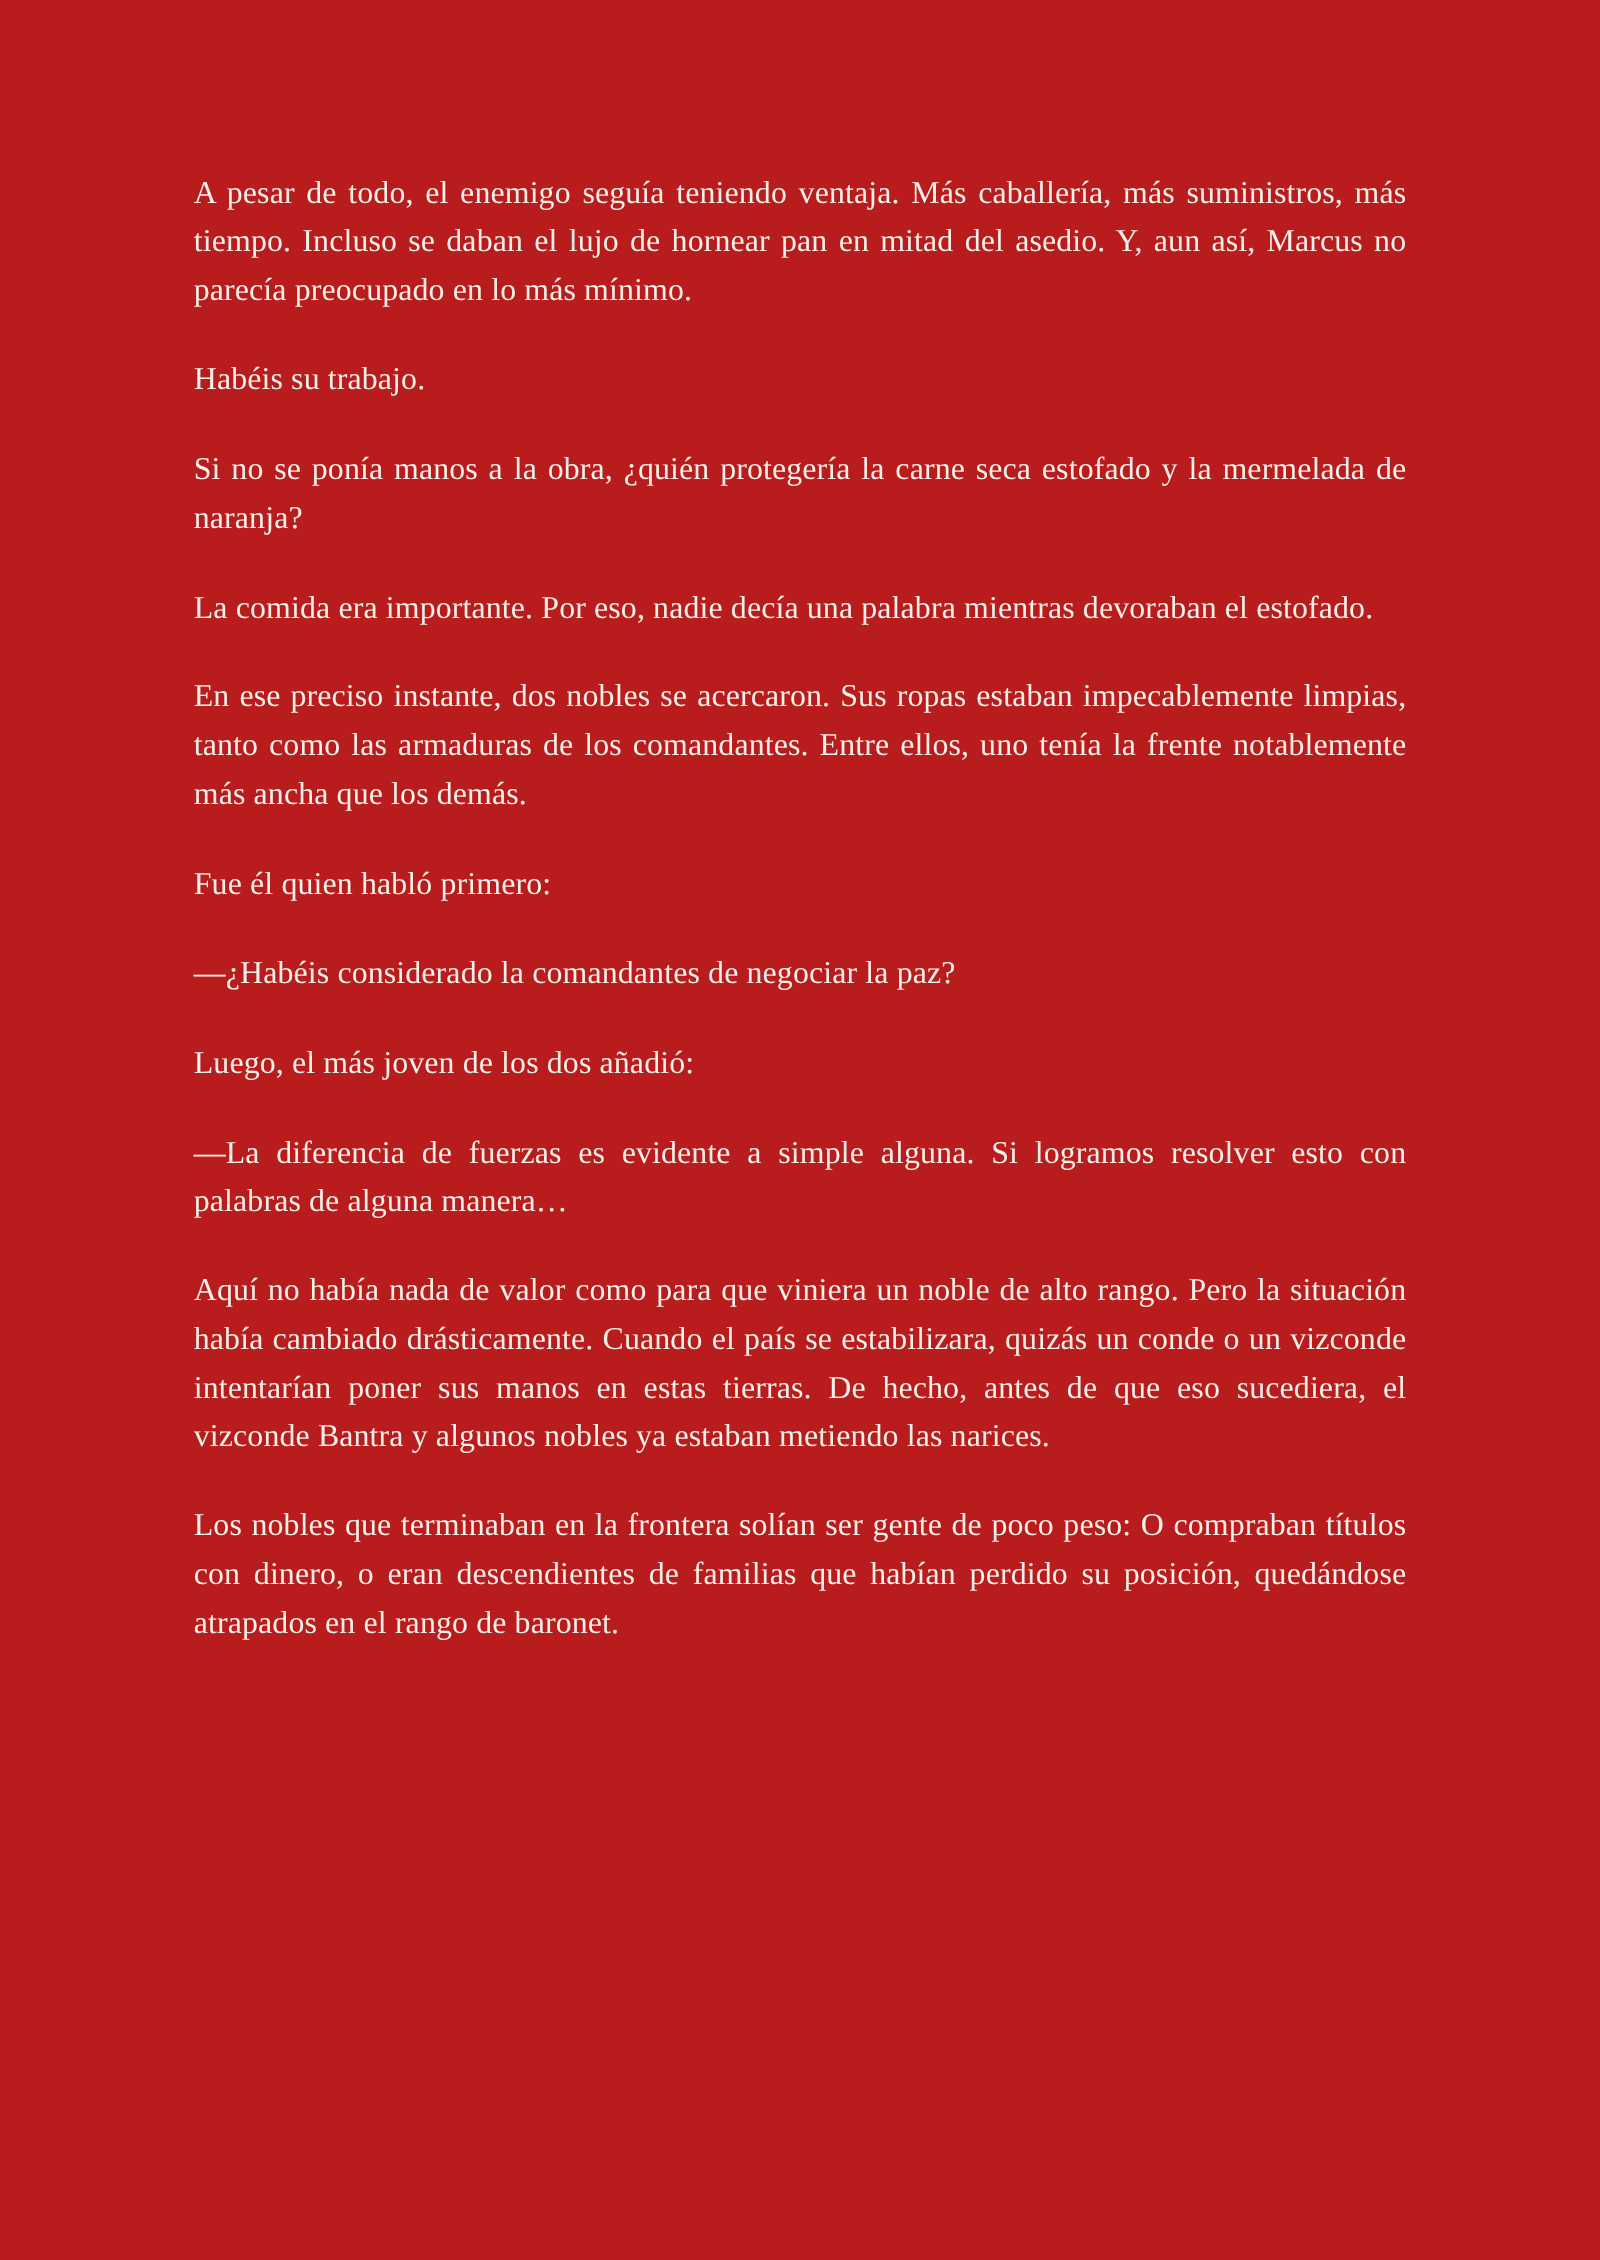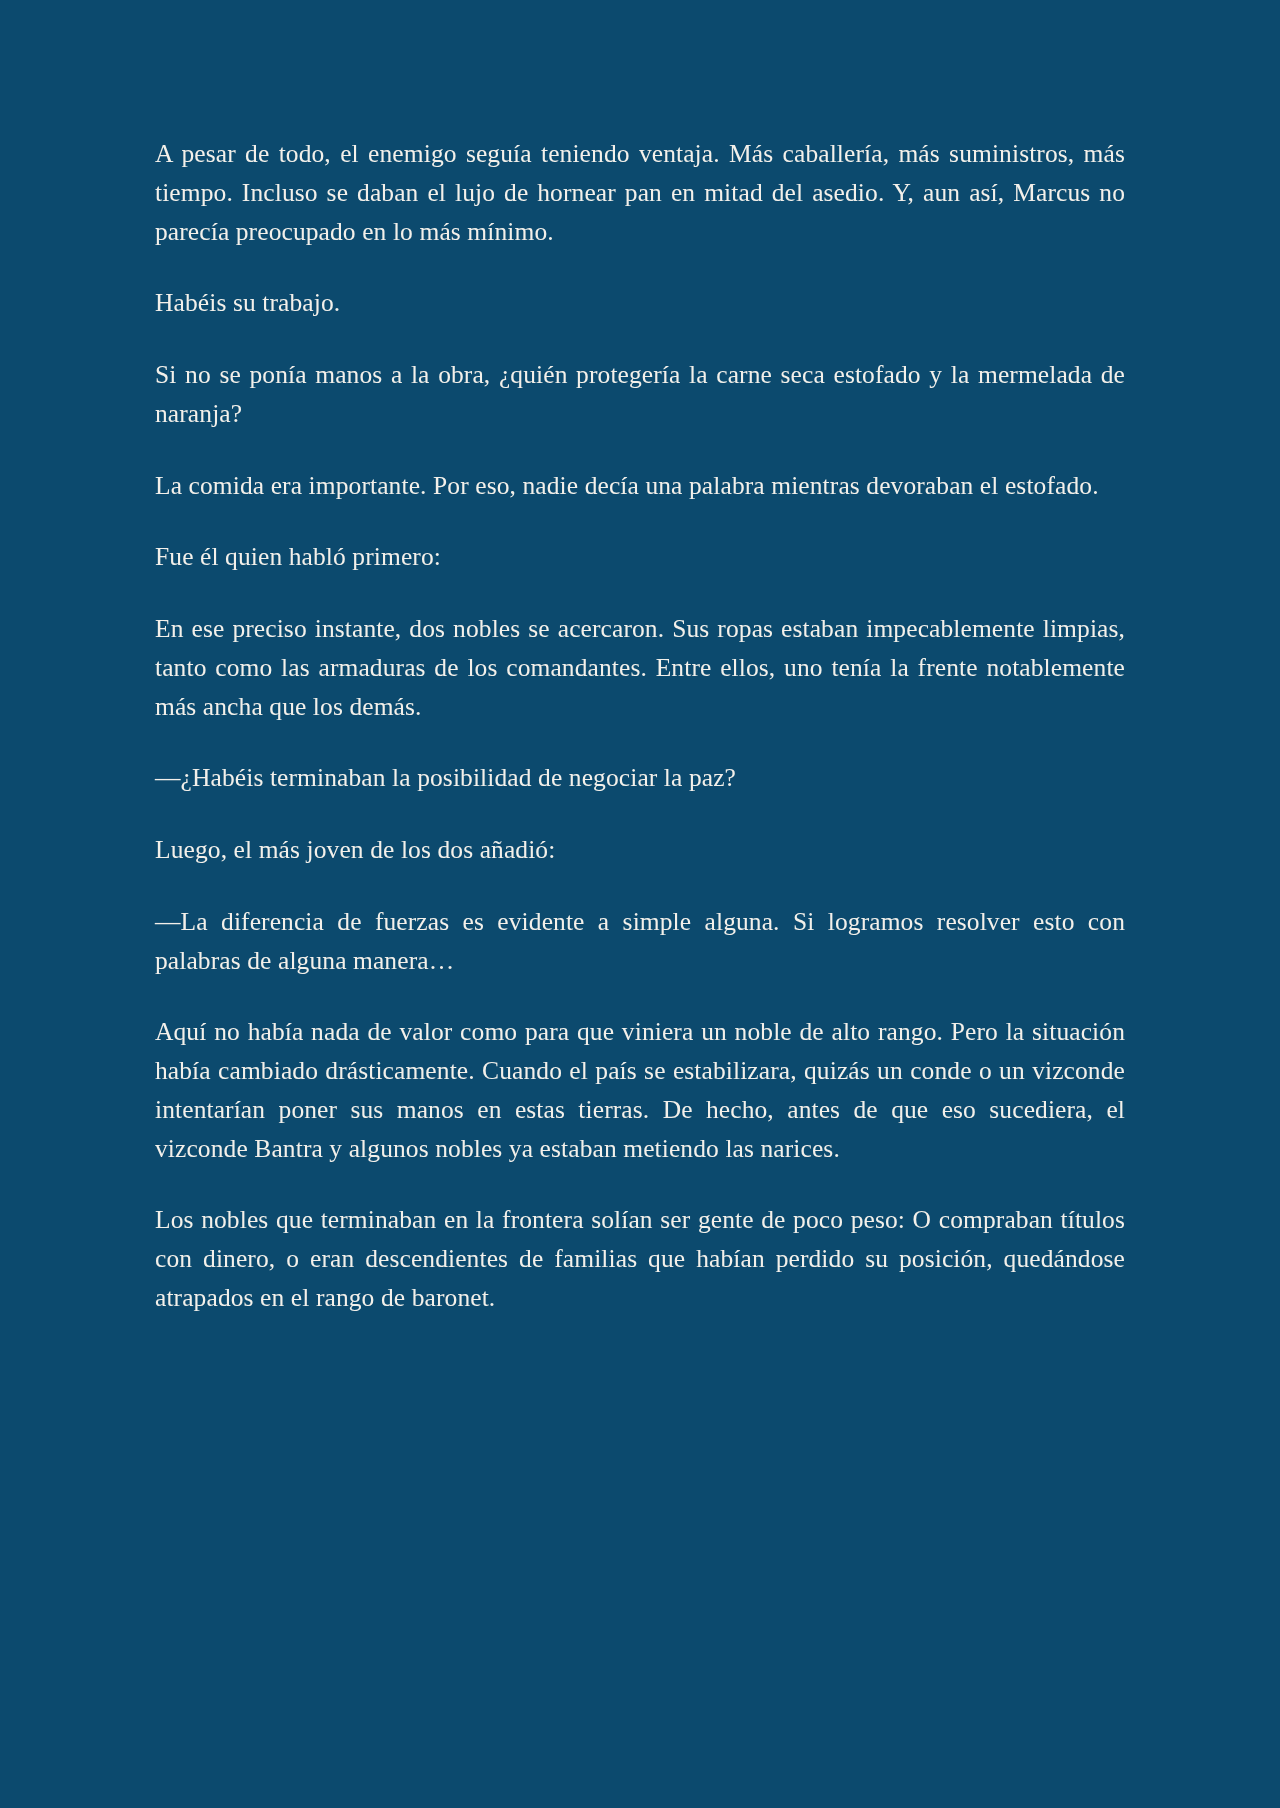"A pesar de todo, el" .page { background: #0c4a6e -> #b91c1c }
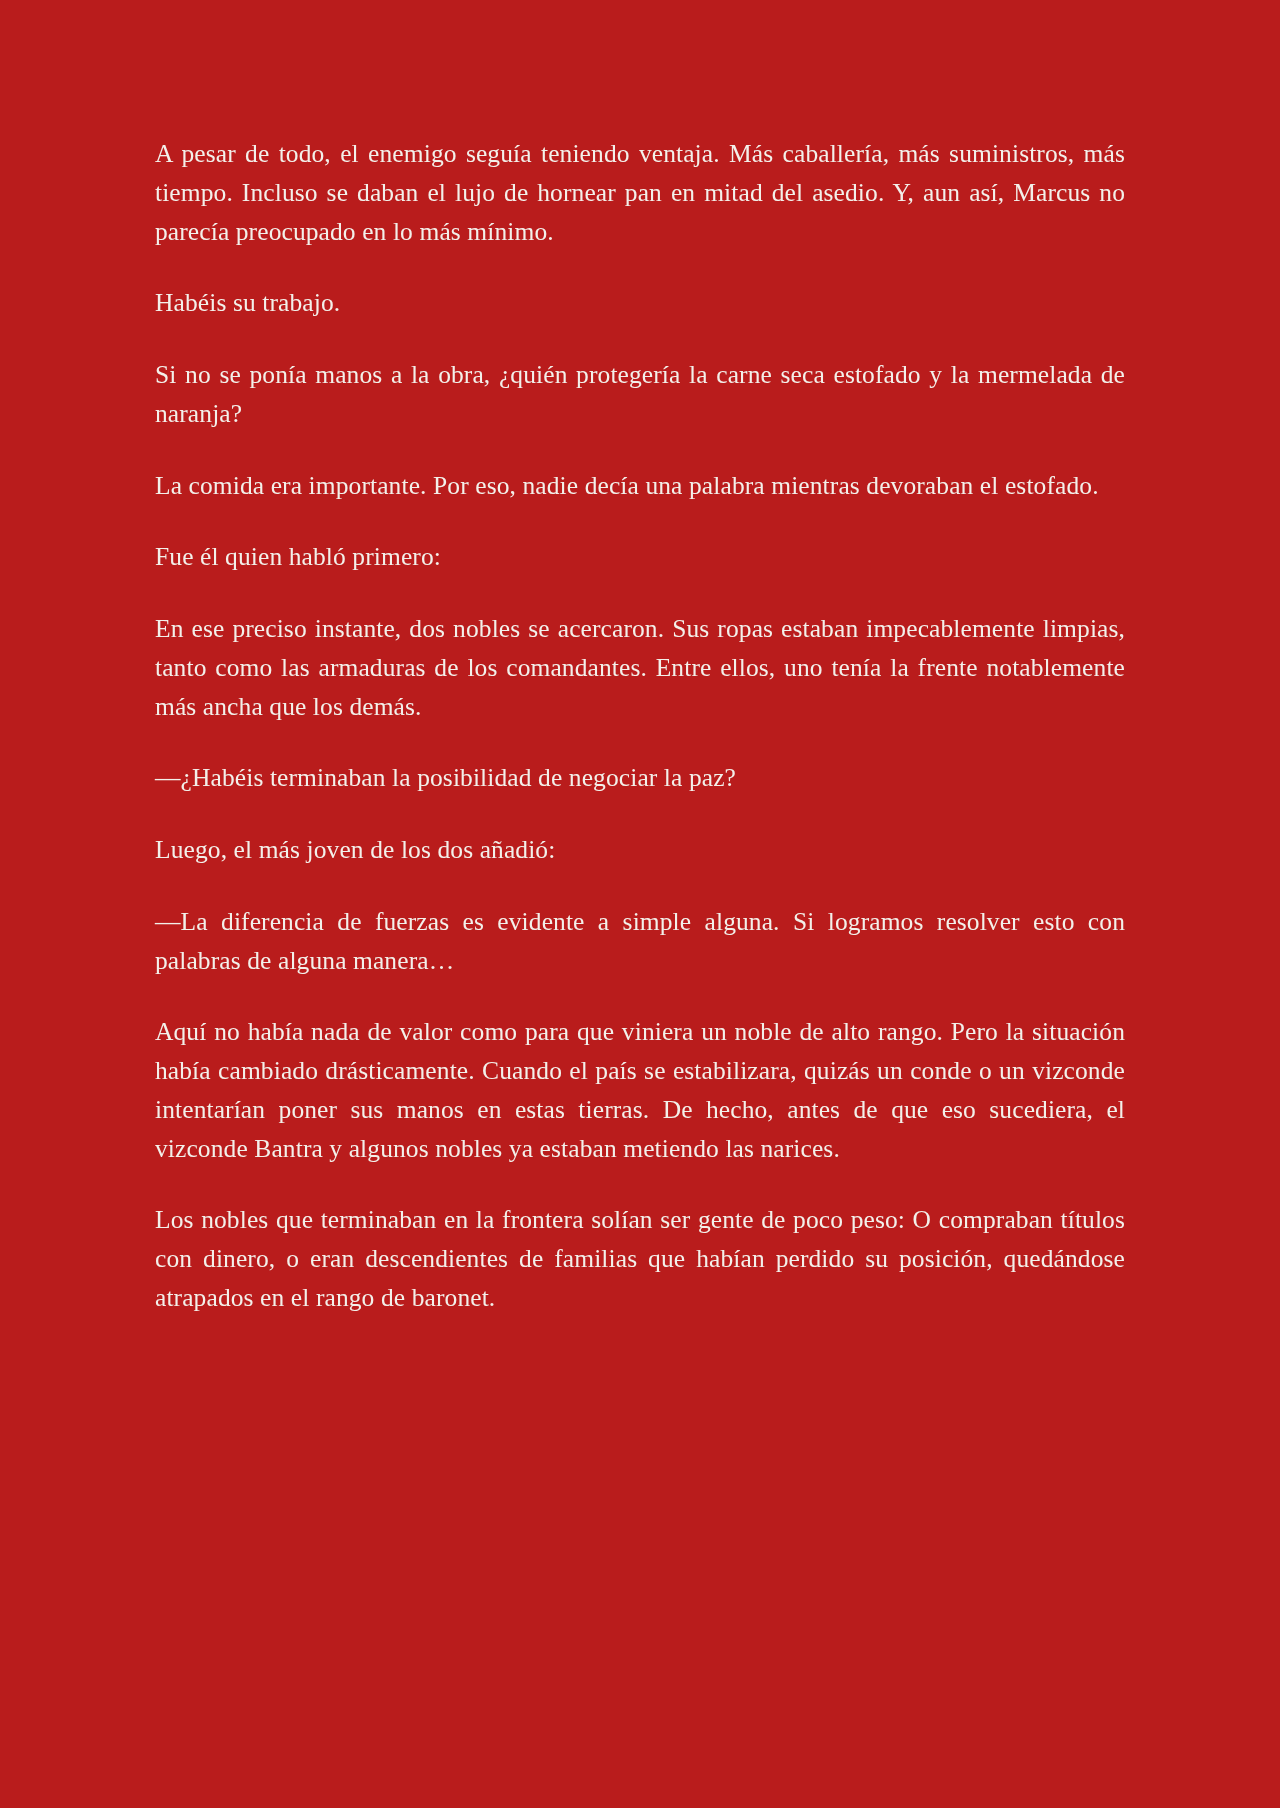"Fue él quien habló primero:" p.para { order: before "En ese preciso instante, dos" -> after "En ese preciso instante, dos" }
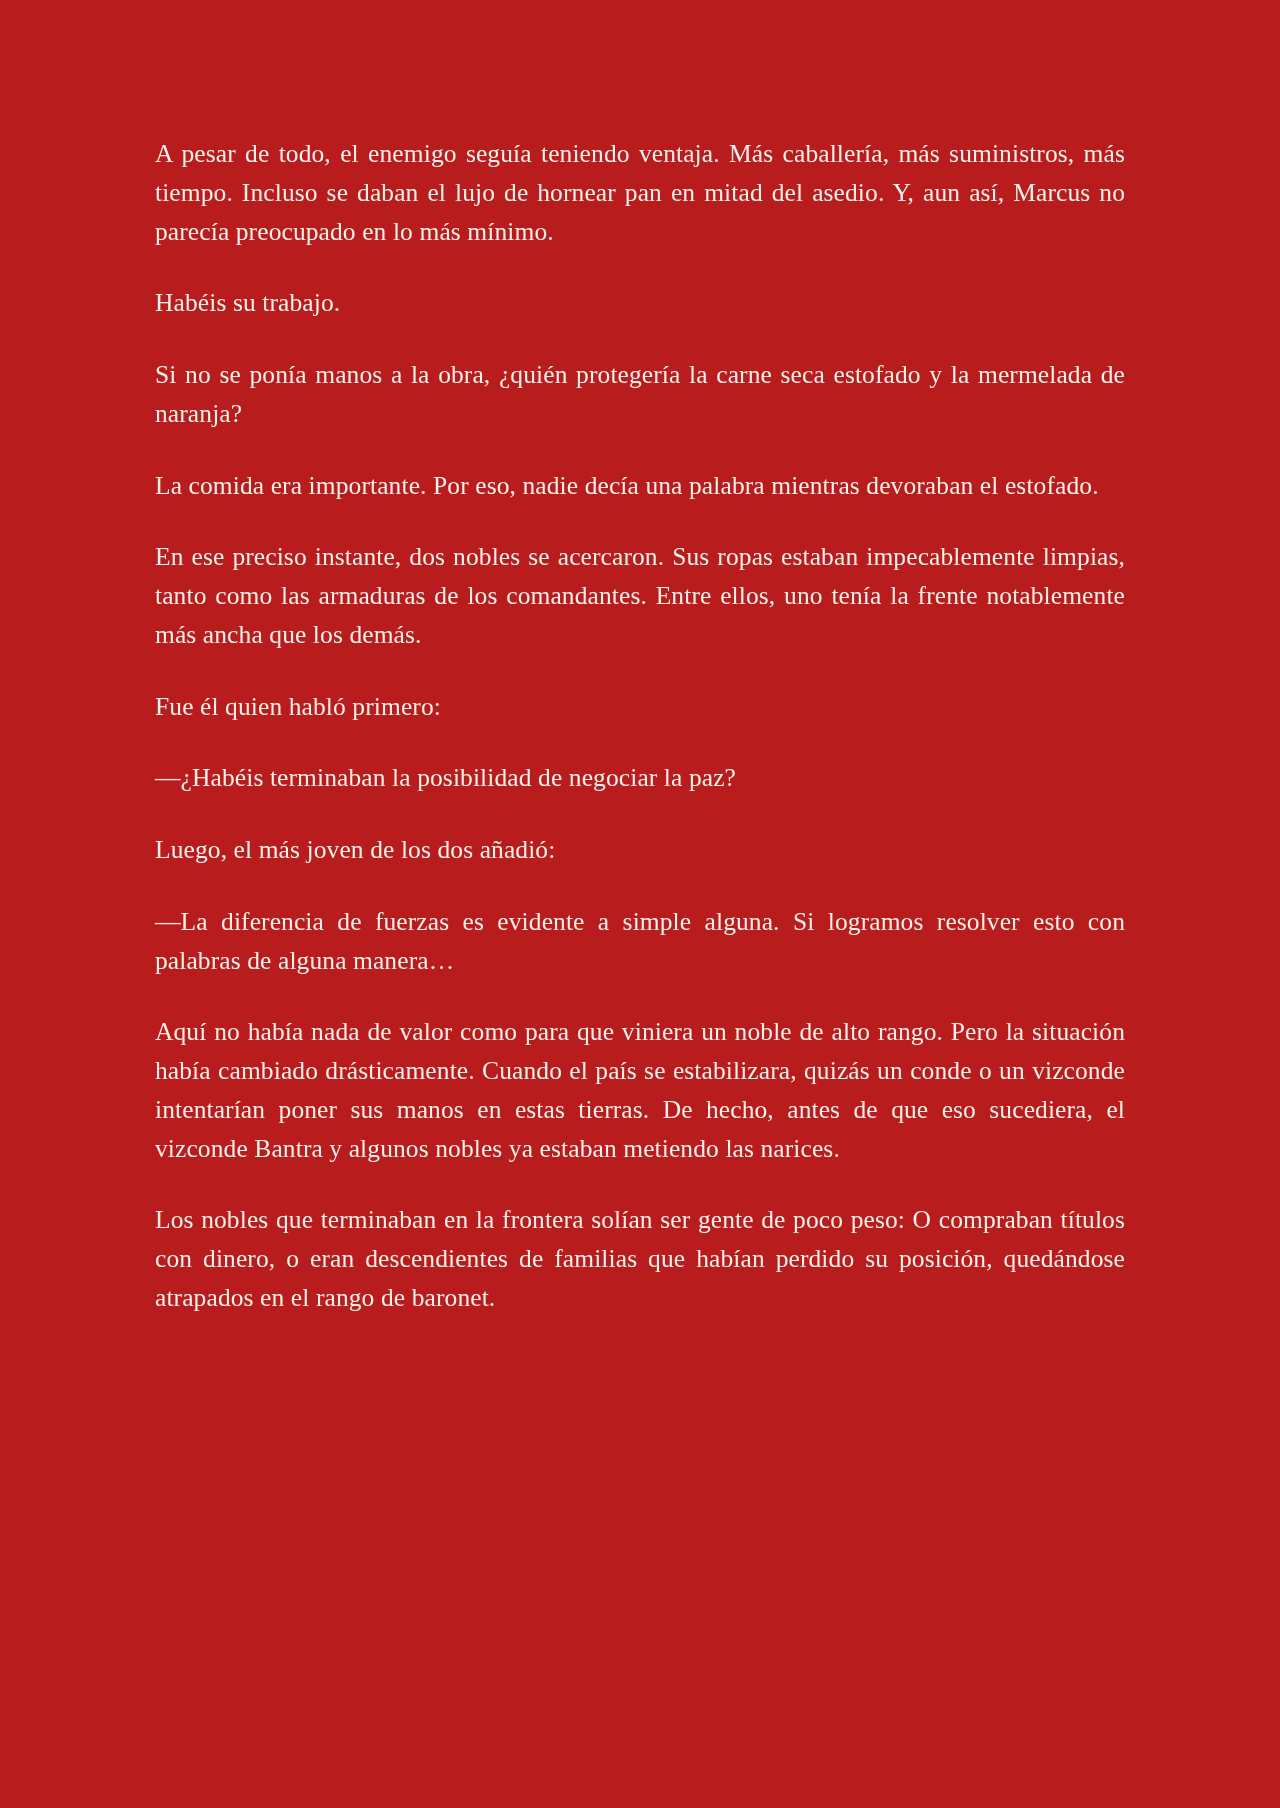"—¿Habéis terminaban la posibilidad de" p.para { text: terminaban la posibilidad -> considerado la comandantes }
